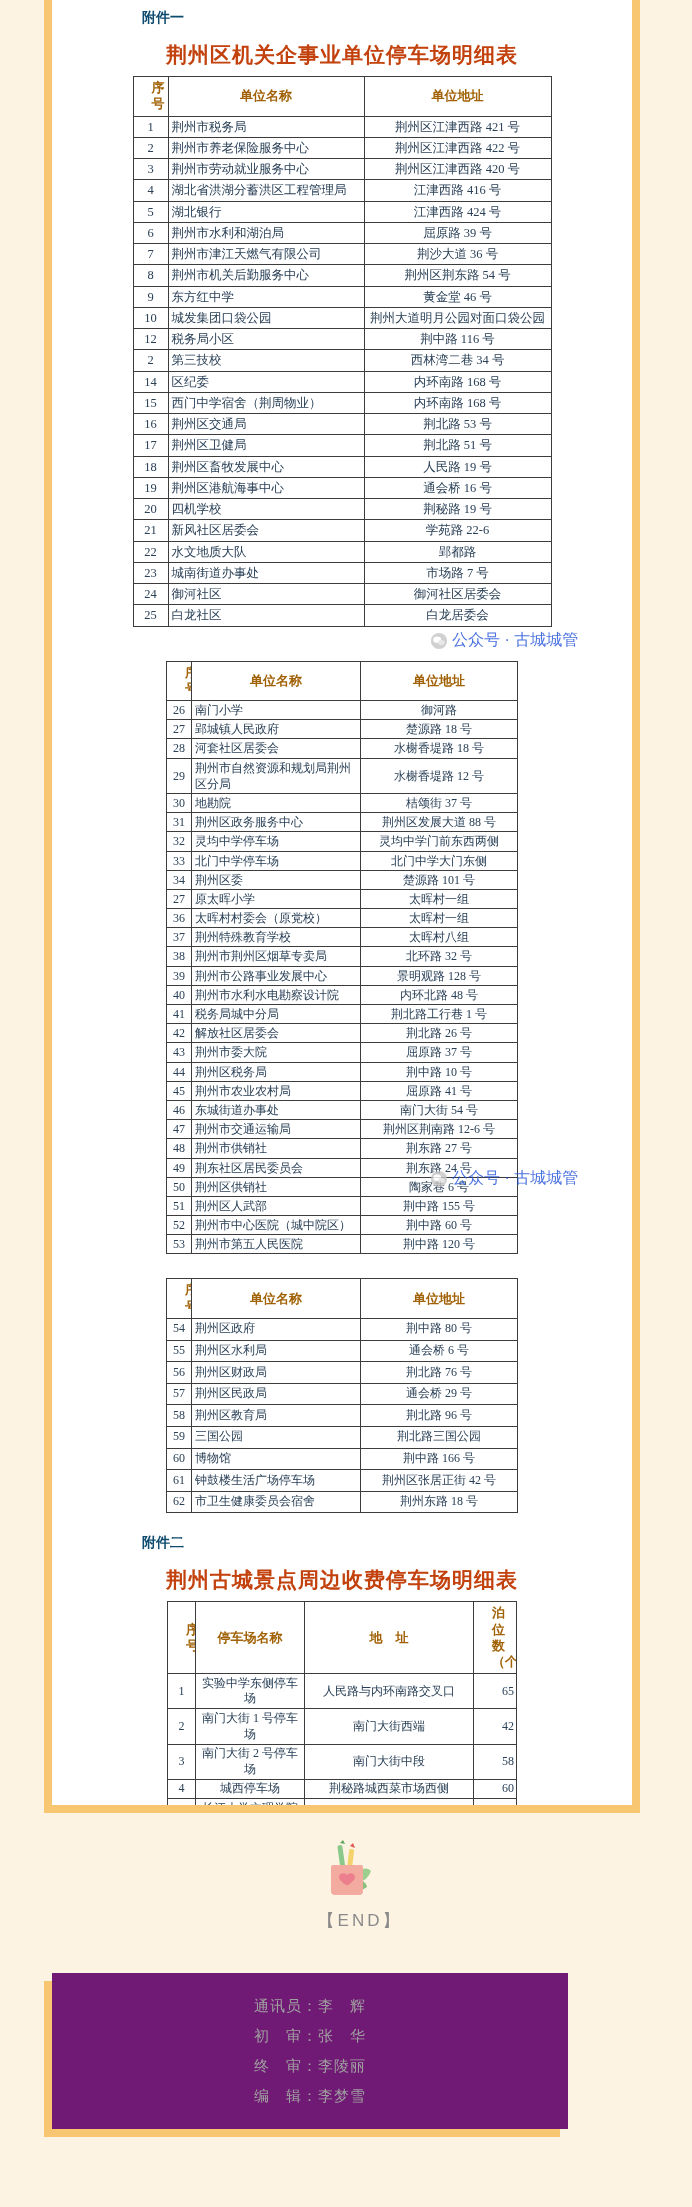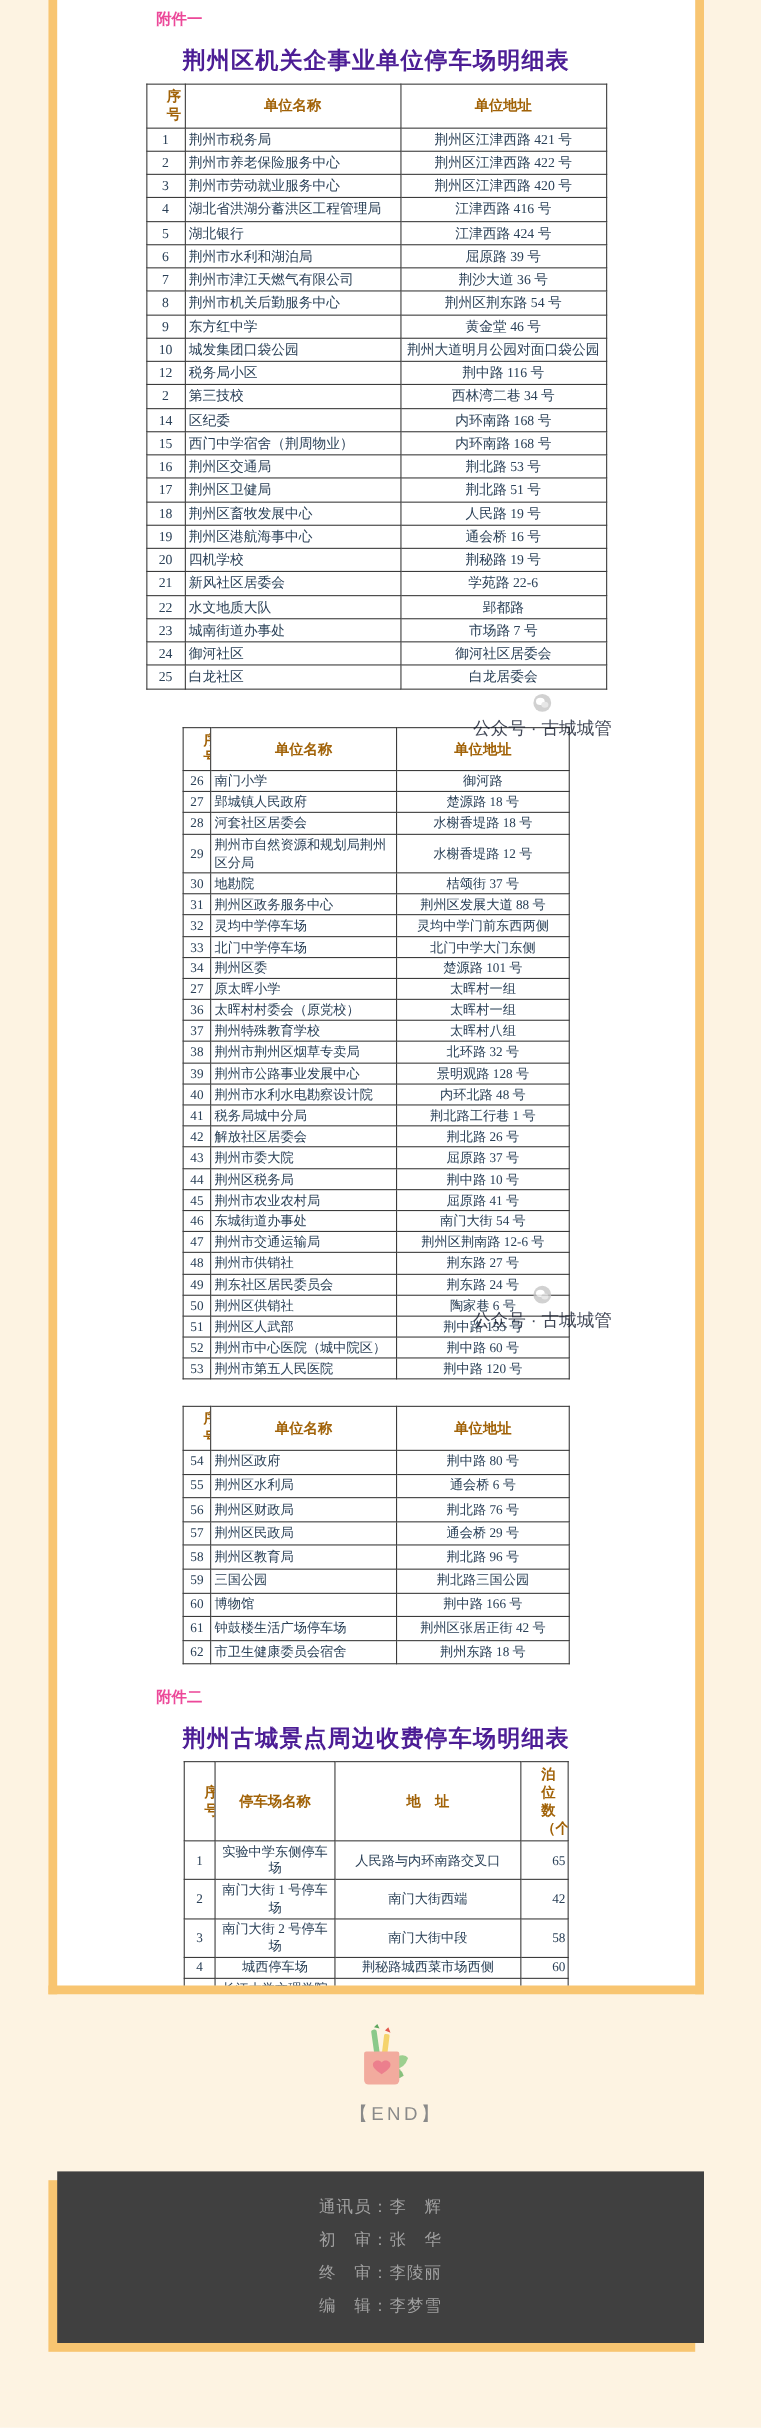"附件一" .attach-label { color: #ec4899 -> #0c4a6e }
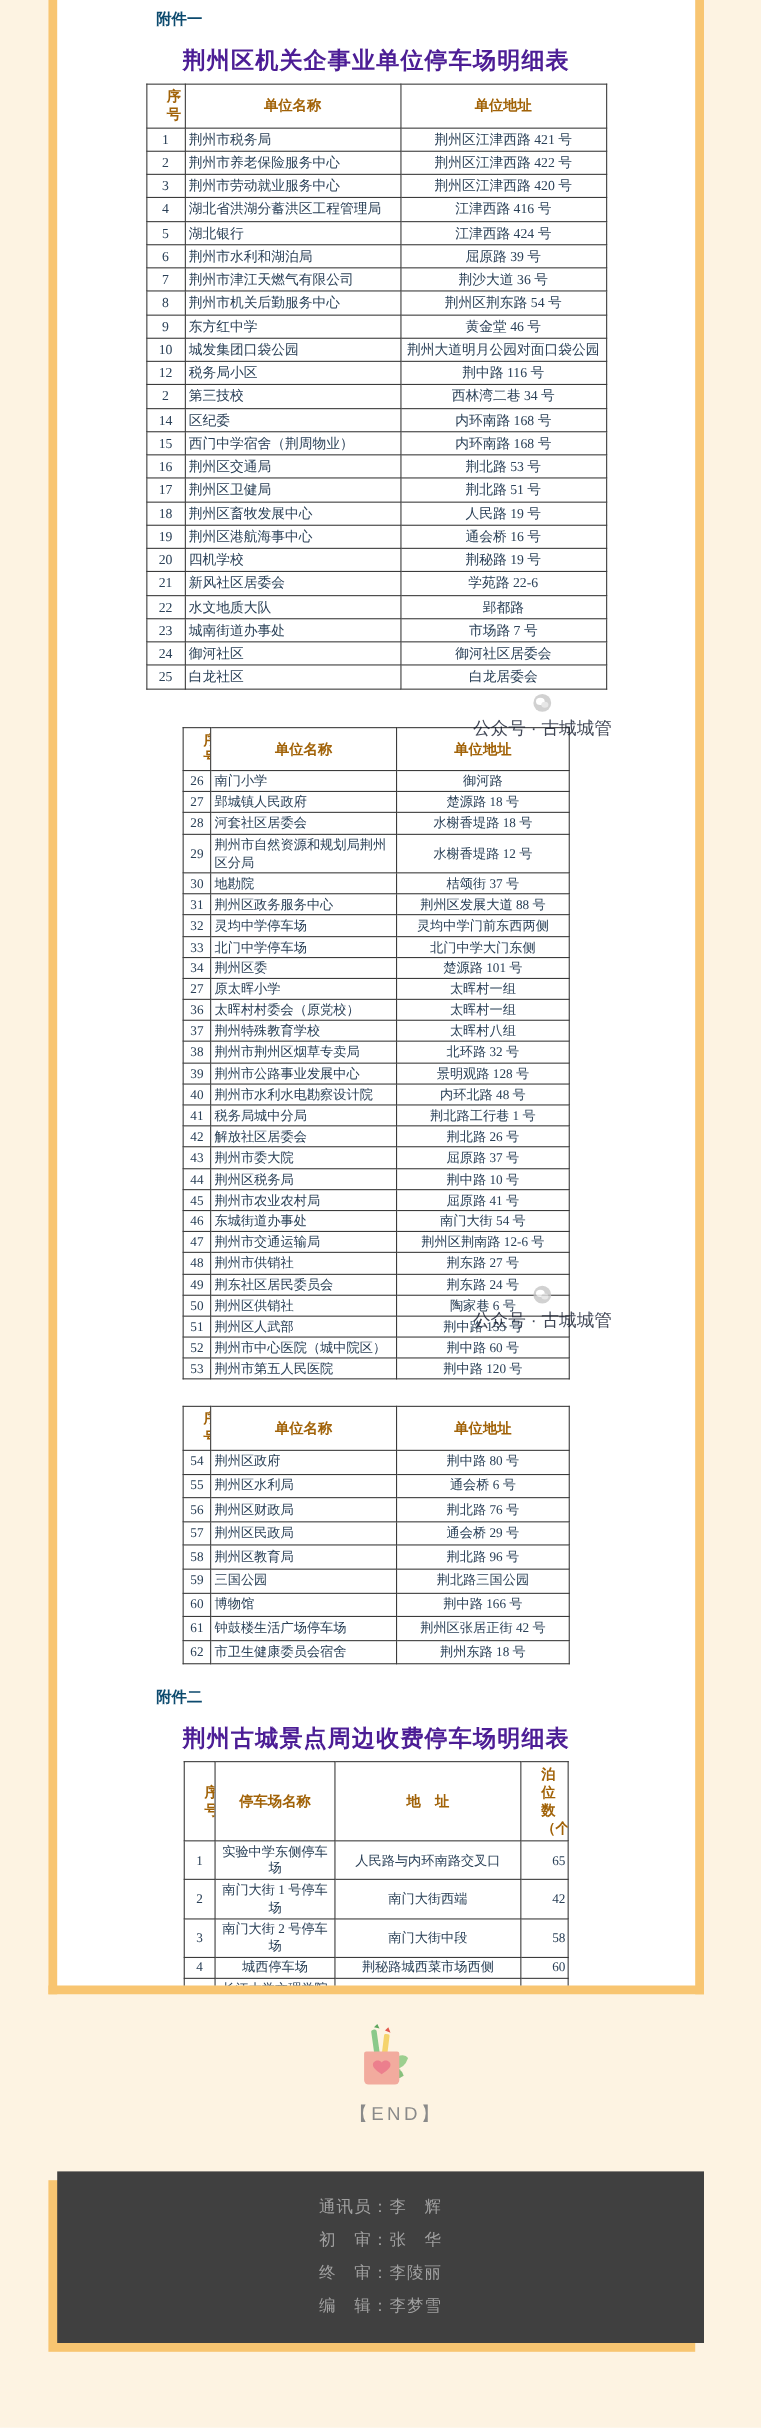"荆州区机关企事业单位停车场明细表" .doc-title { color: #4c1d95 -> #c2410c }
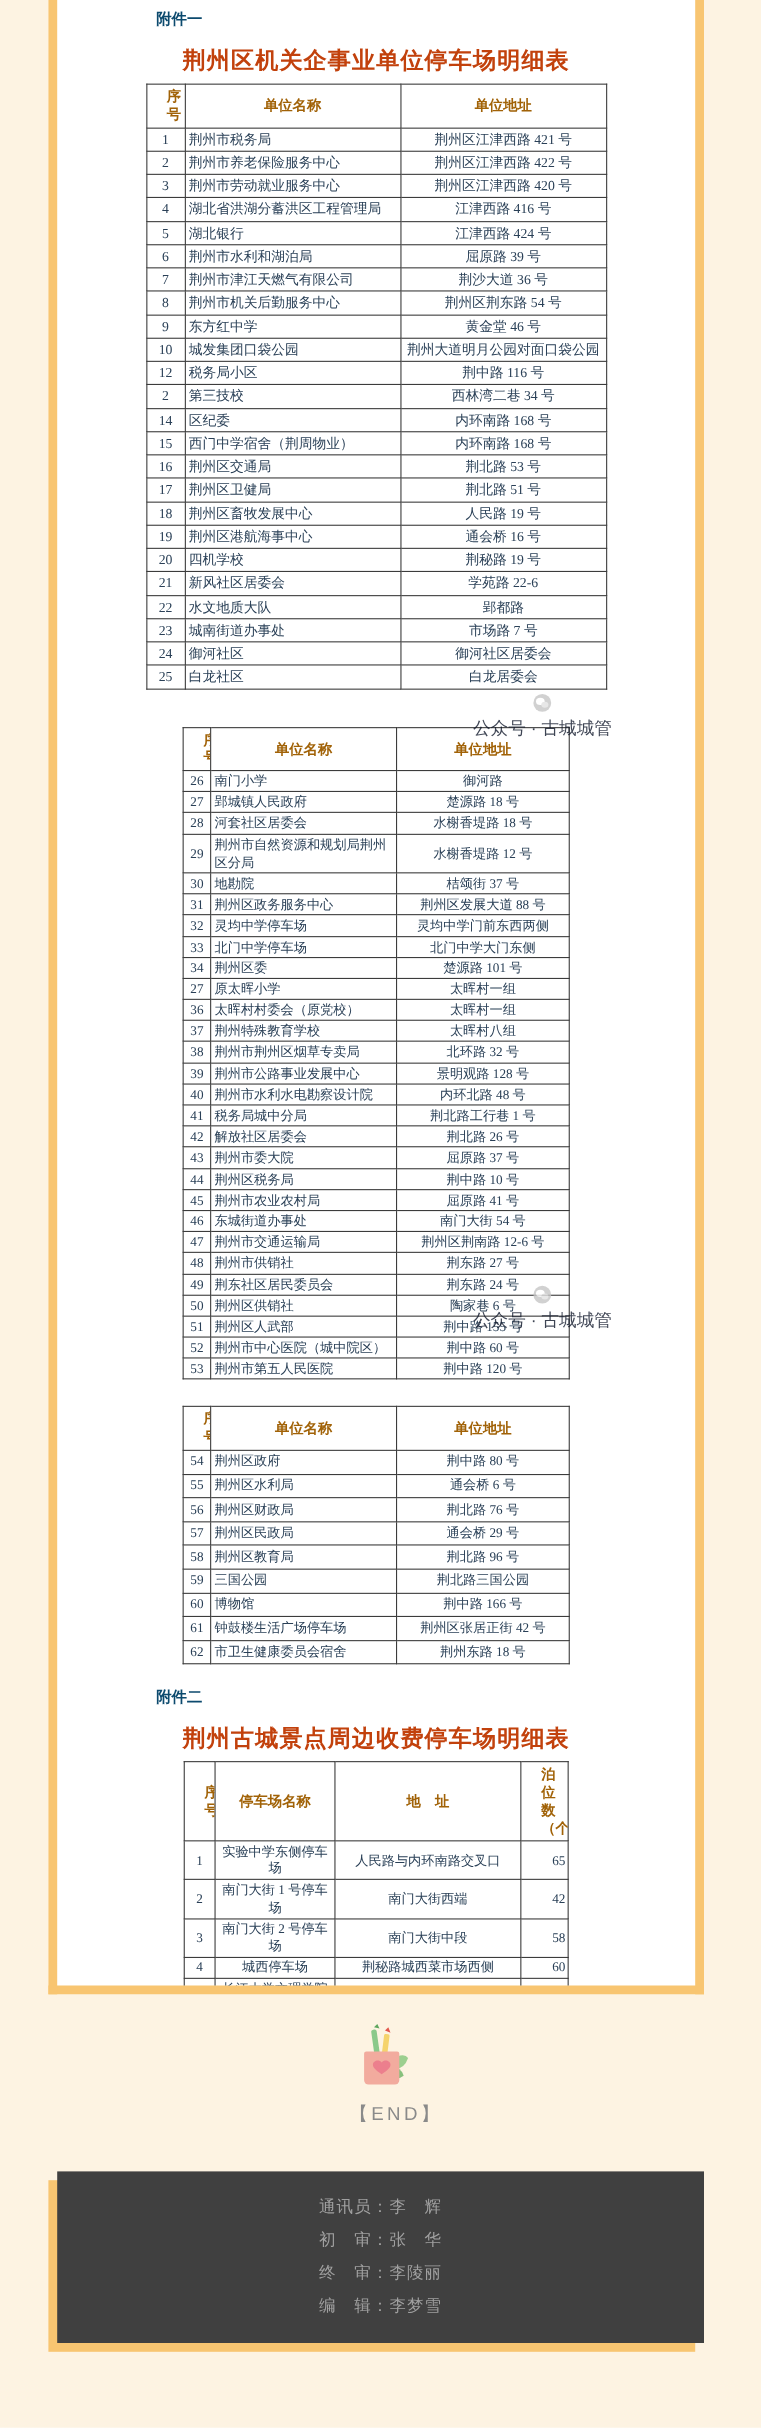"公众号 · 古城城管" .watermark { color: #0f172a -> #1d4ed8; flex-direction: column -> none }
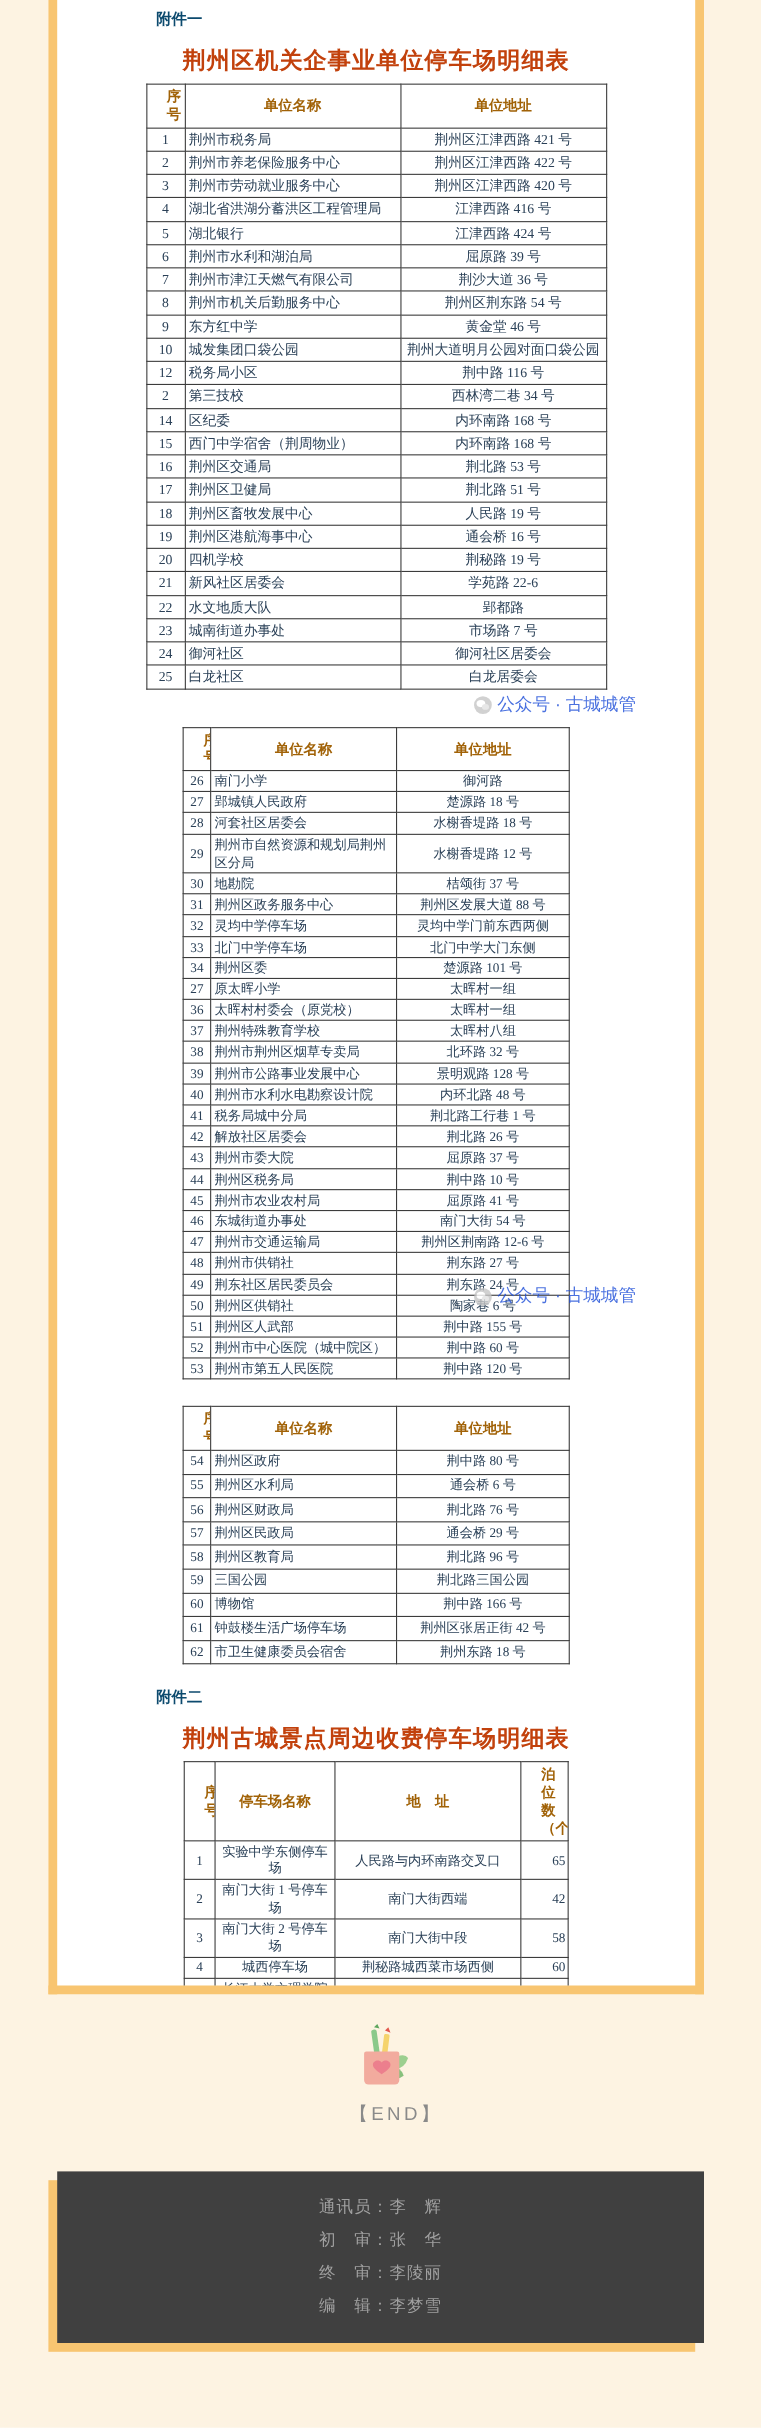"通讯员：李 辉" .credits-box { background: #404040 -> #701a75; width: 588px -> 516px }
